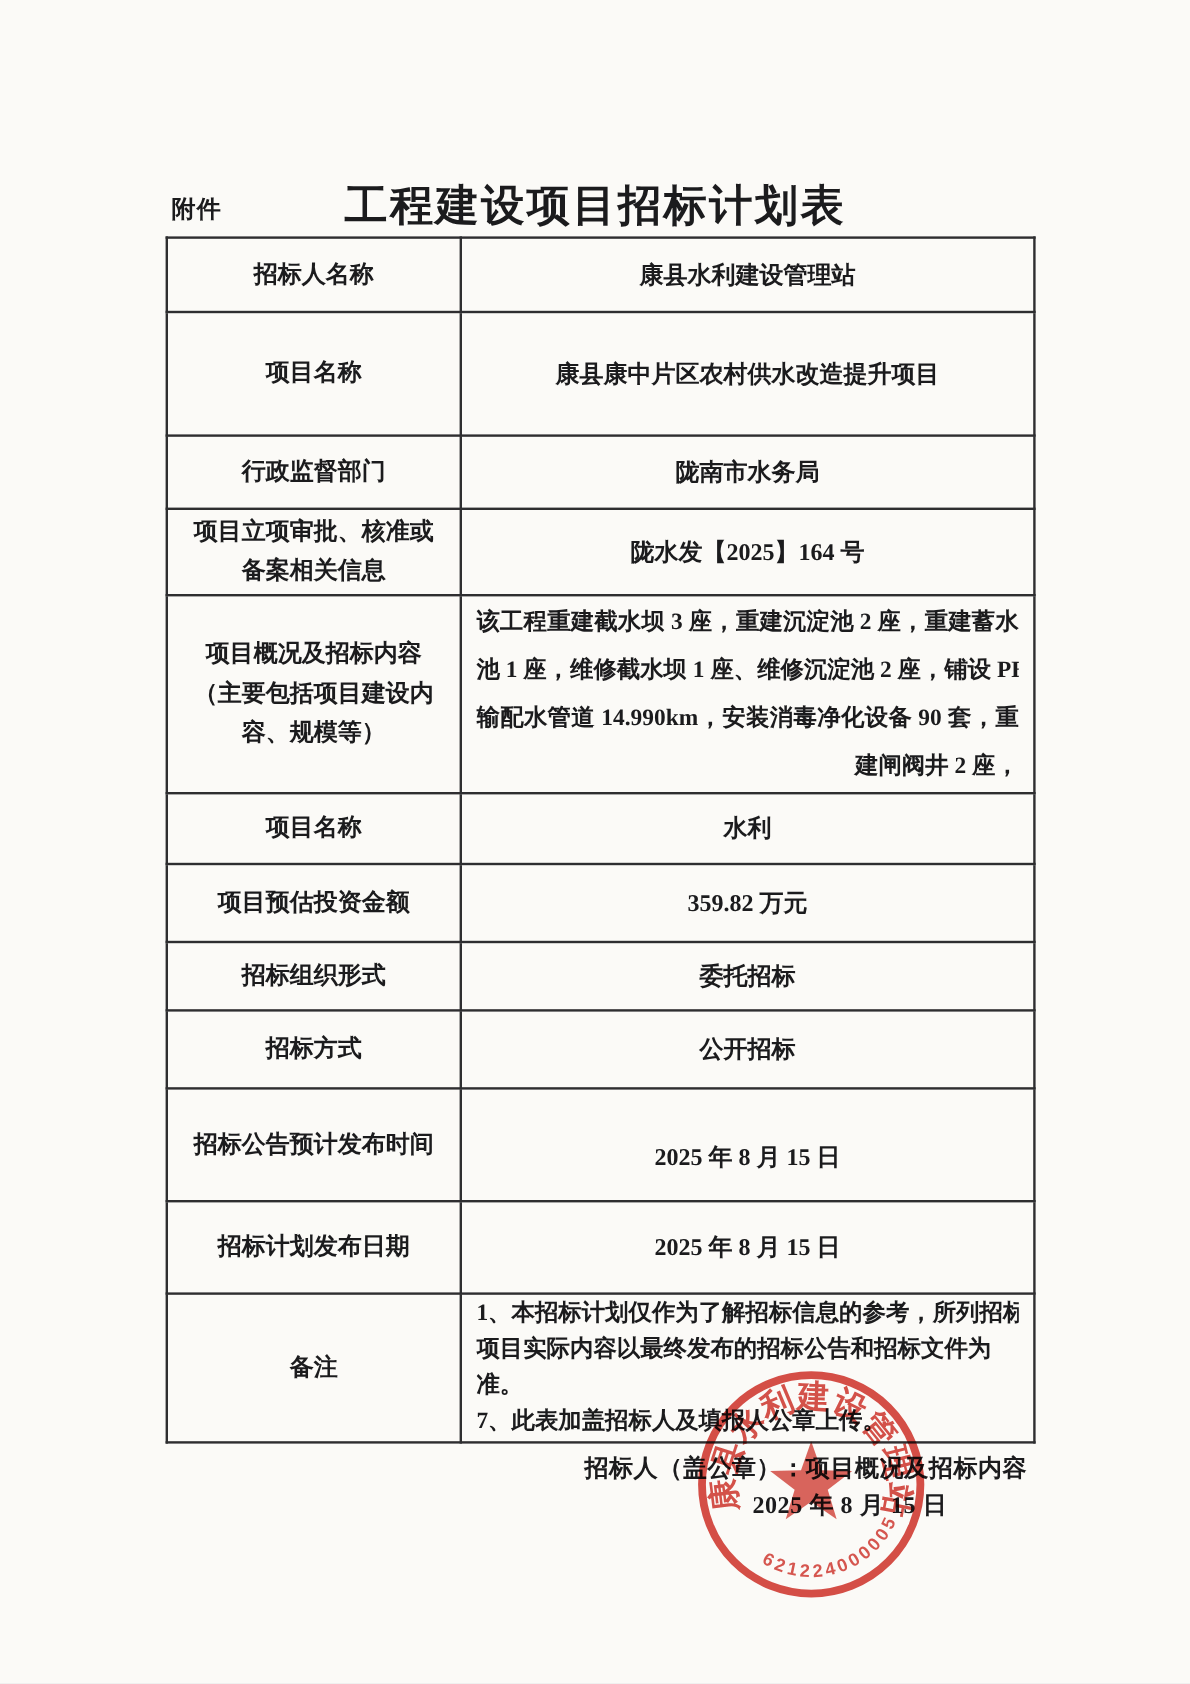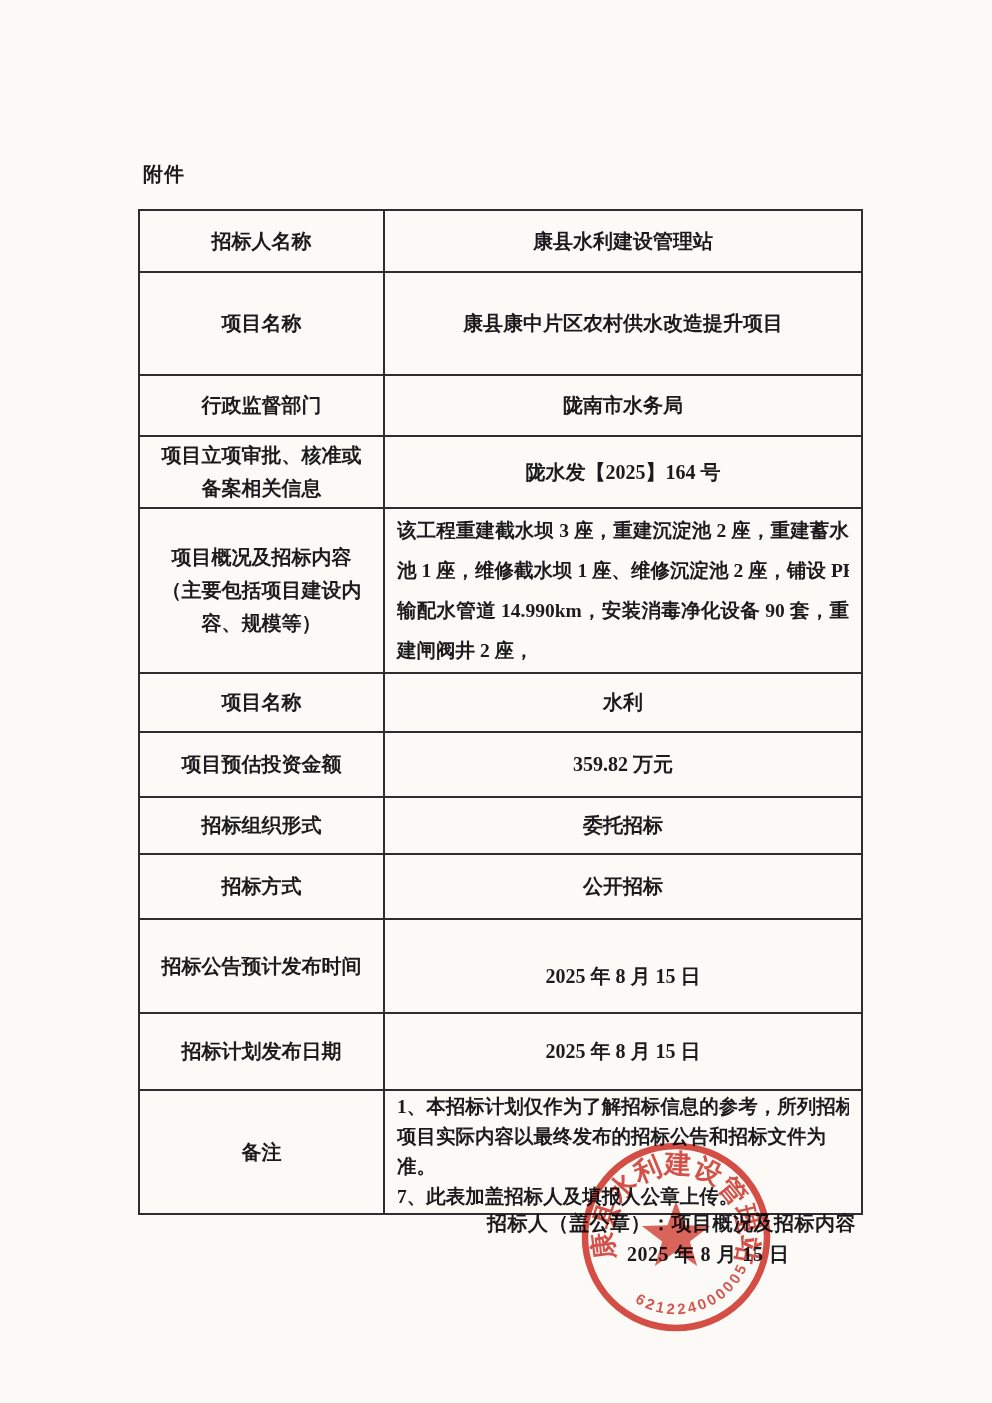"工程建设项目招标计划表" div.doc-title { html: none -> <div>工程建设项目招标计划表</div> }
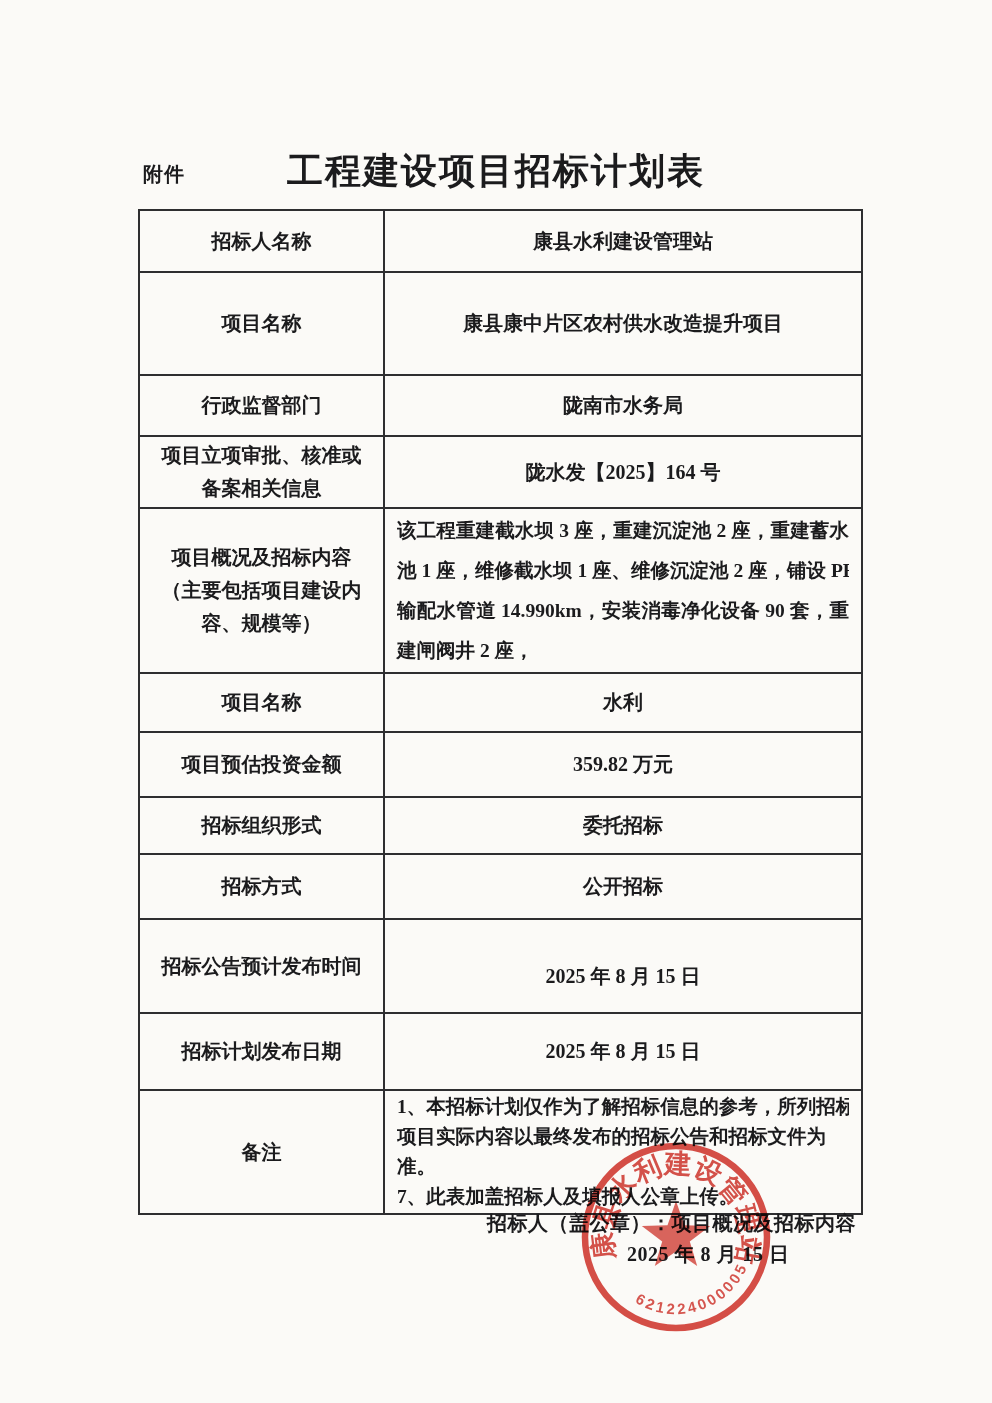"招标人名称" table.plan { top: 209px -> 197px }
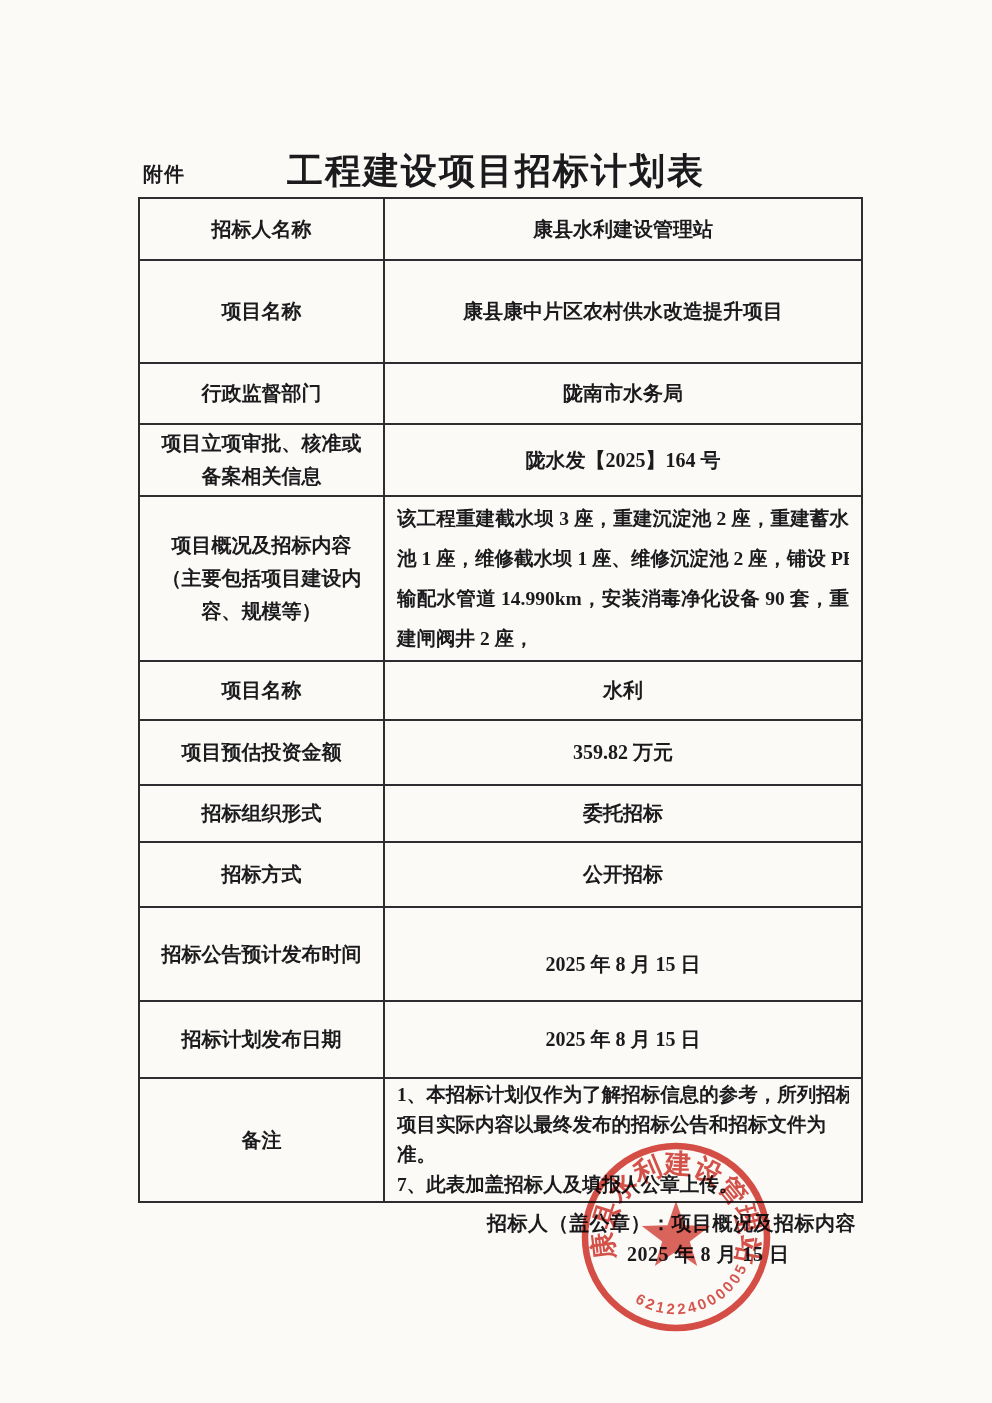"建闸阀井 2 座，" td.overview-cell .cline { text-align: left -> right }
